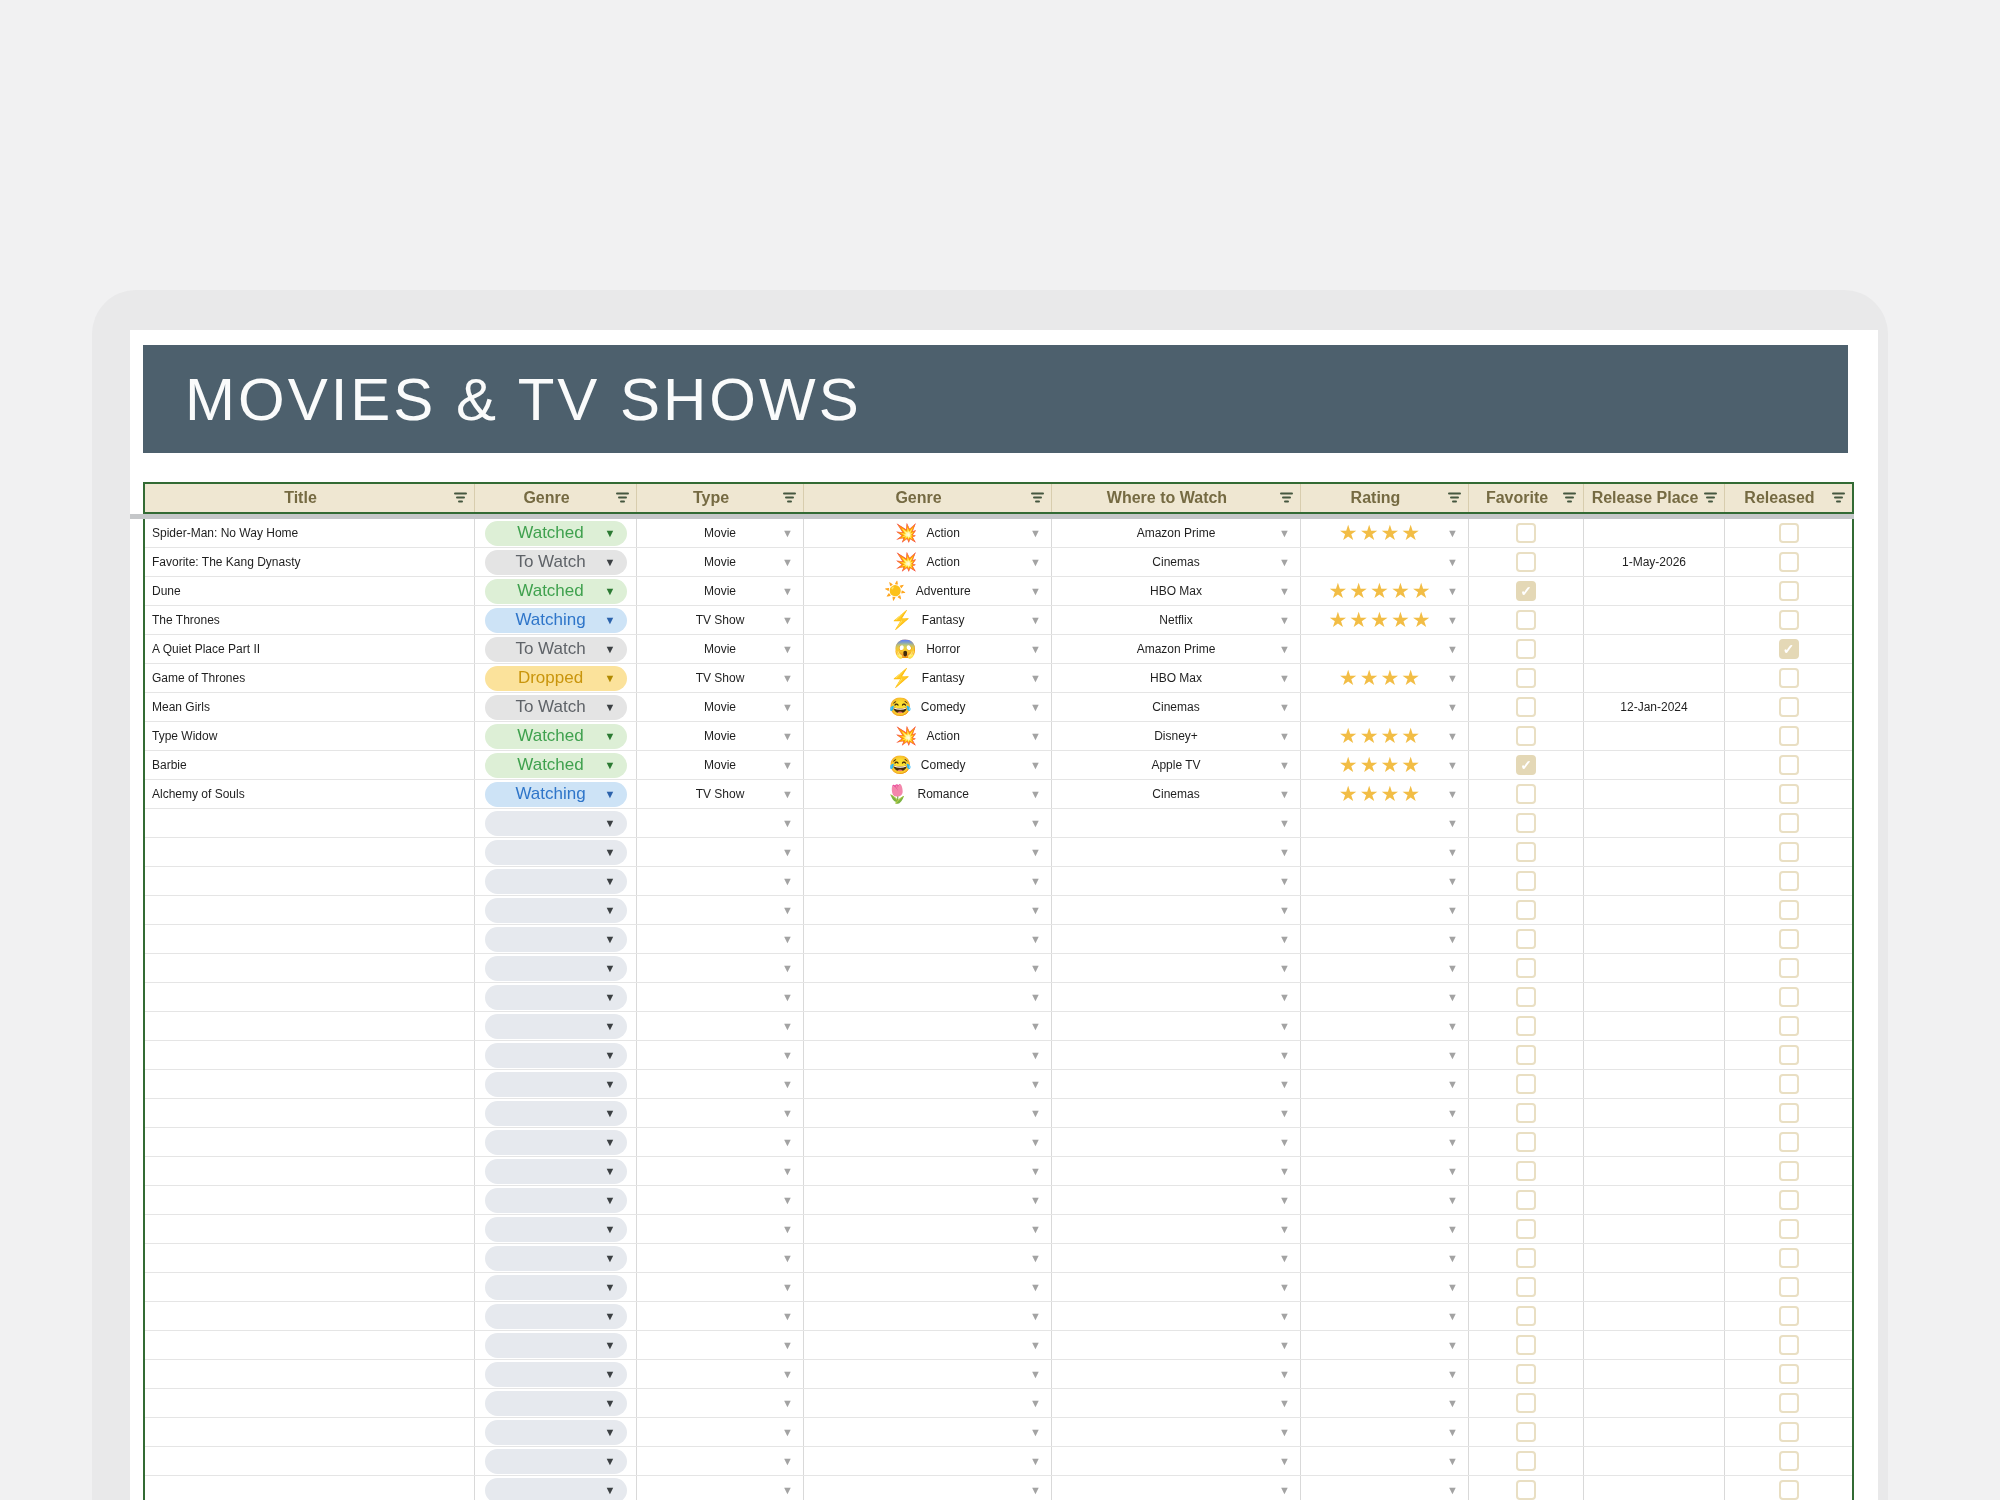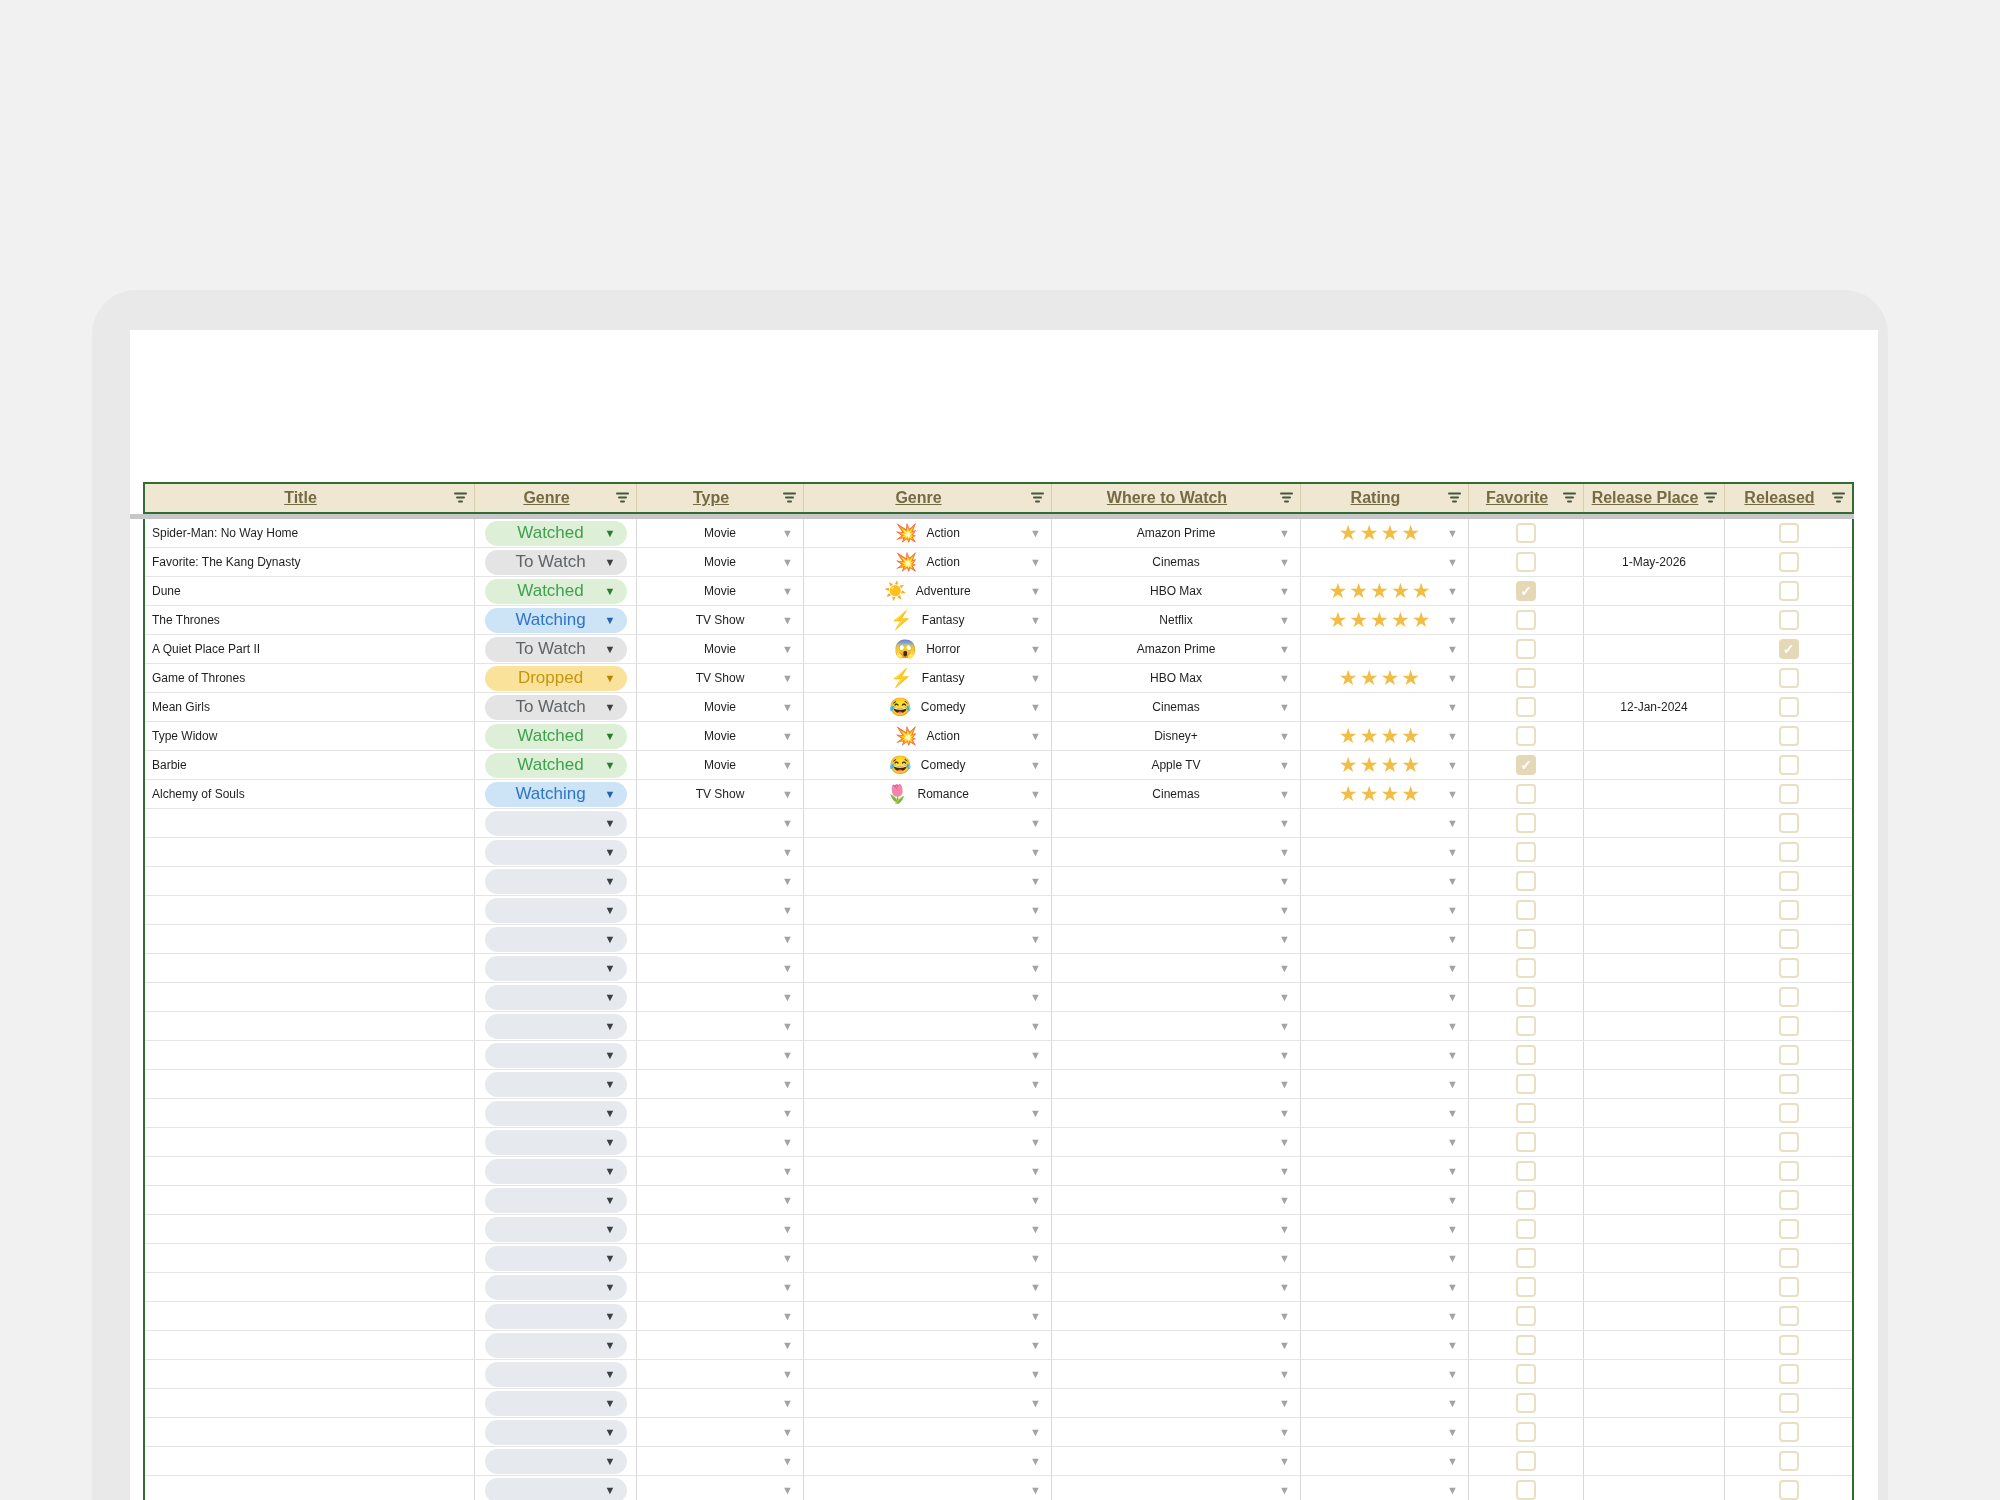"MOVIES & TV SHOWS" div.banner { html: none -> <div> <div>MOVIES &amp; TV SHOWS</div> </div> }
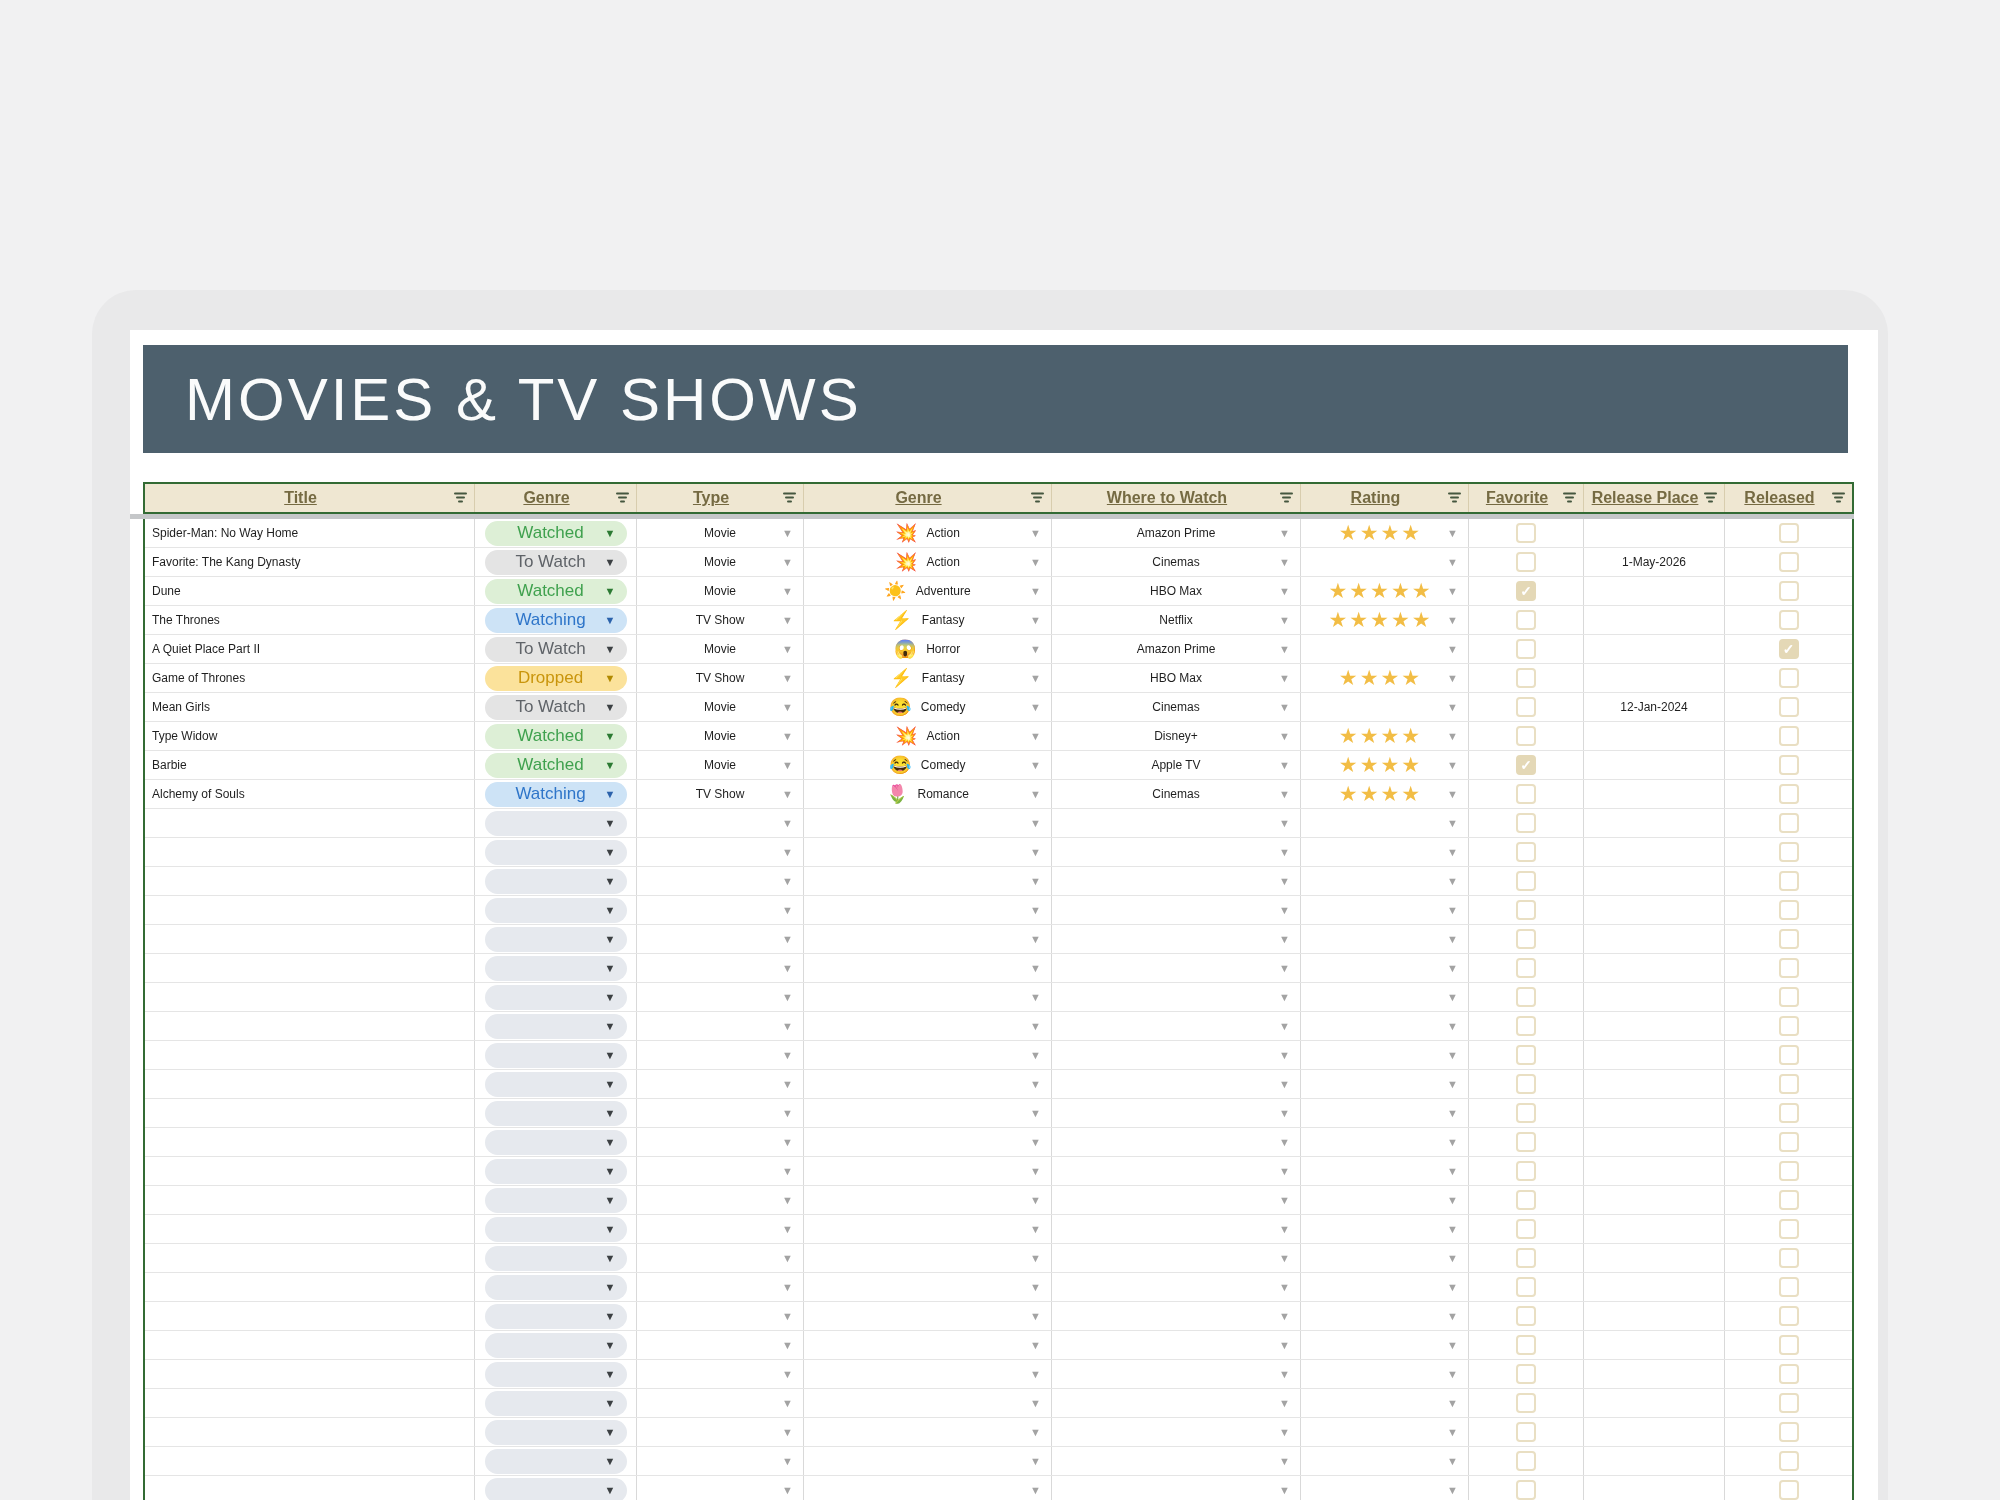"Title" .hlabel { text-decoration: underline -> none }
